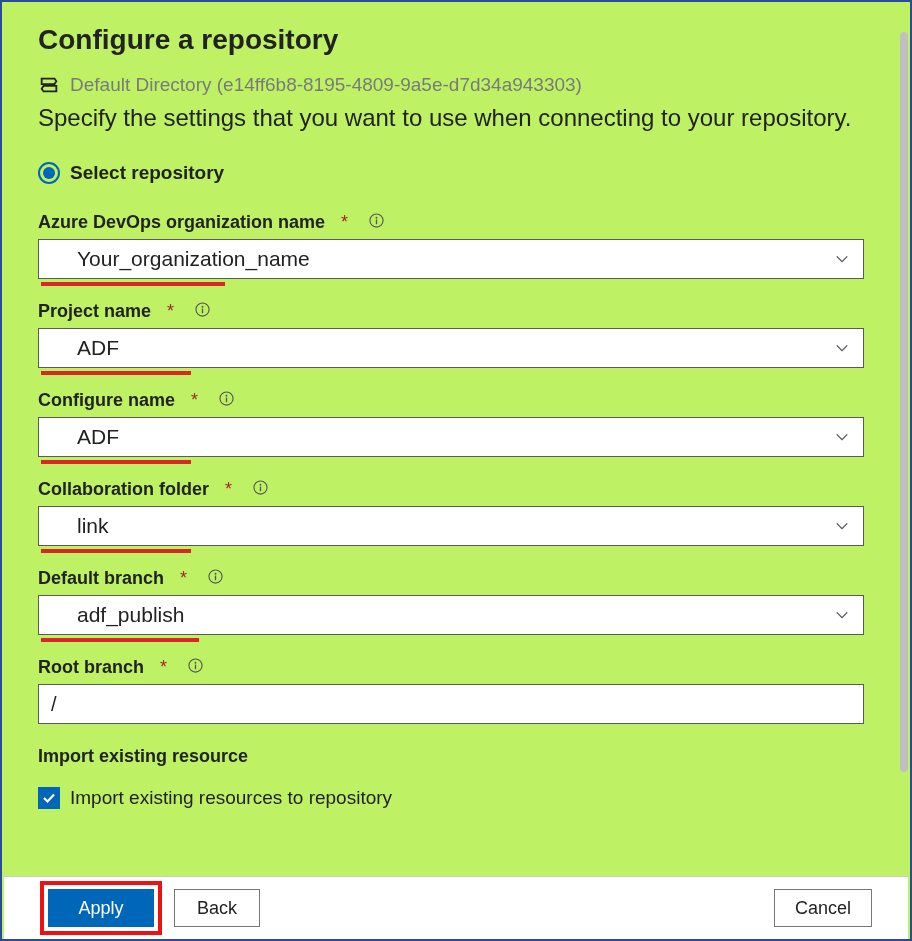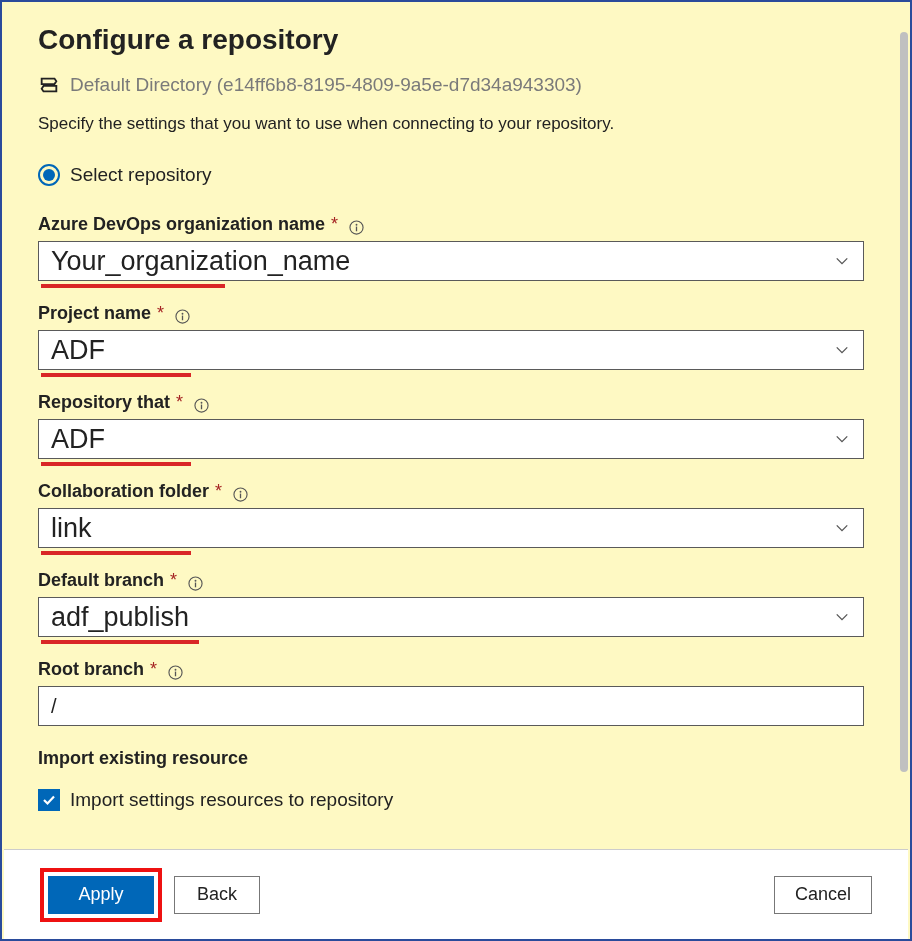"Configure a repository" .frame { background: #fef9c3 -> #bef264 }
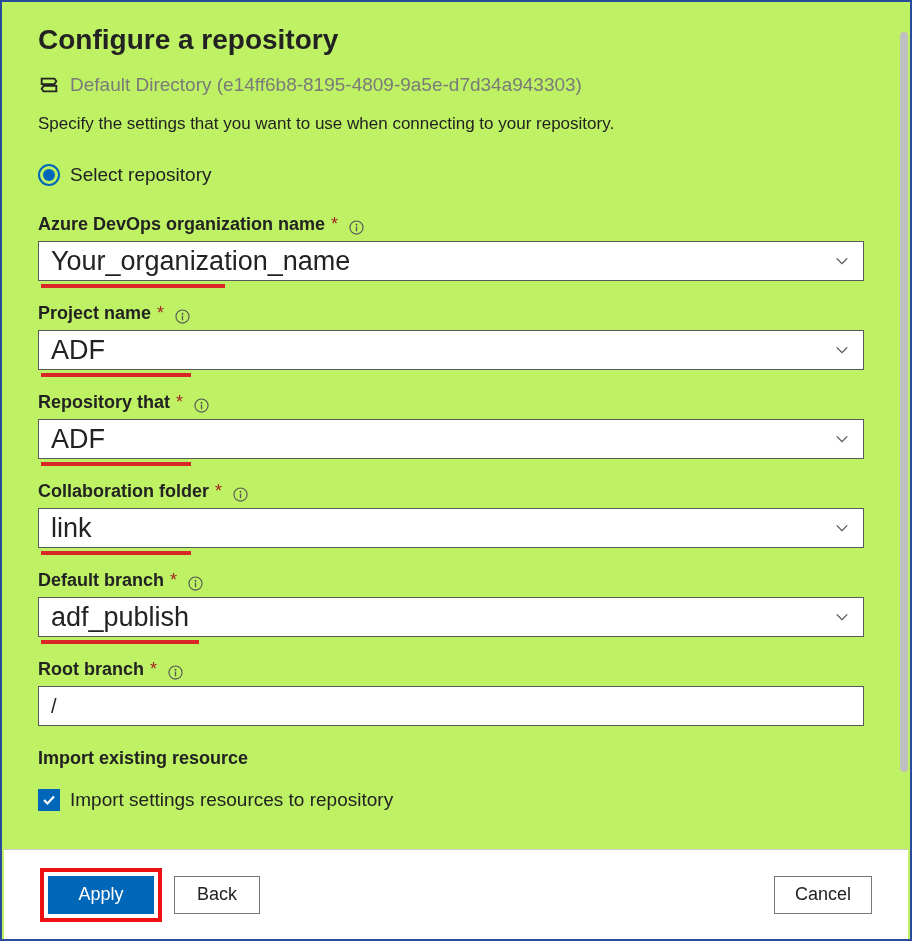"Default Directory" .crumb-row { margin-bottom: 18px -> 8px }
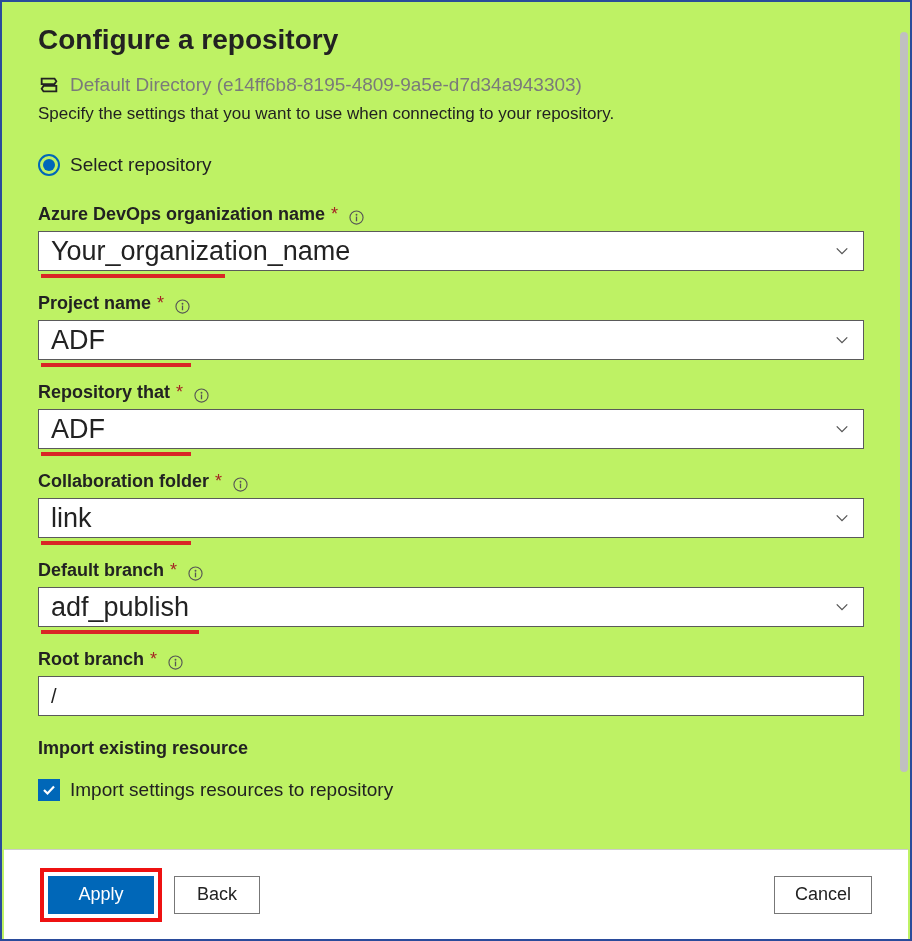"Specify the settings that you" .desc { font-size: 17px -> 24px }
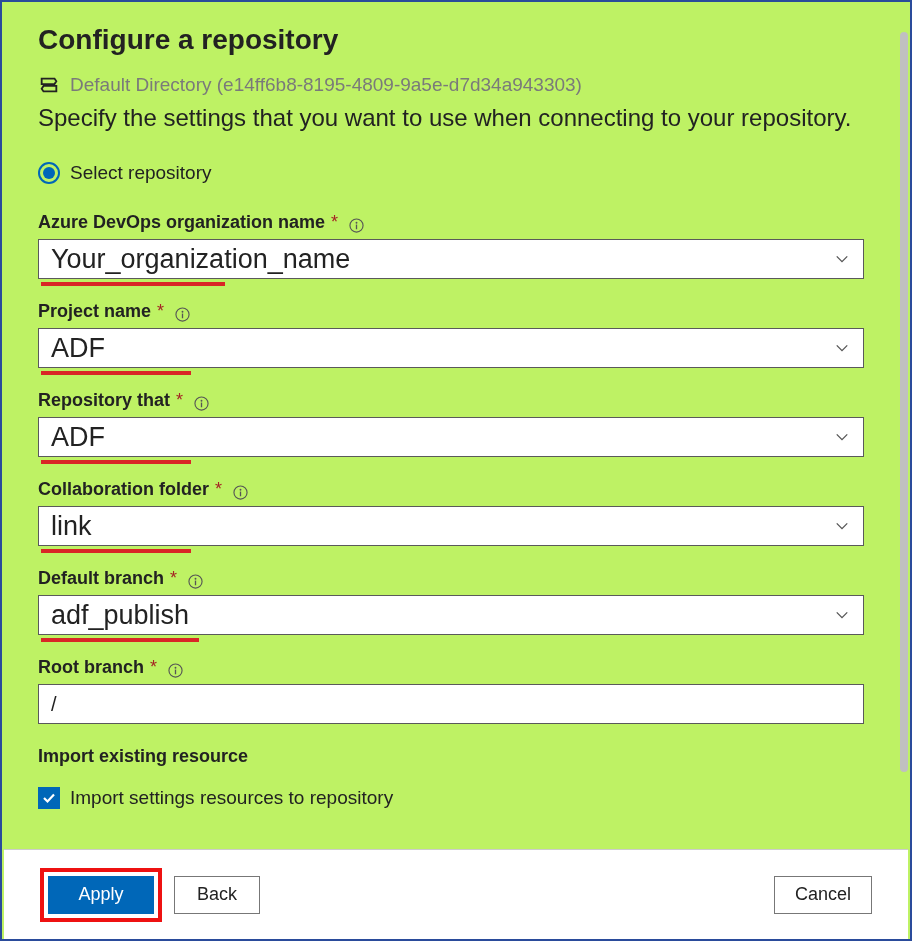"Select repository" .radio-row { font-weight: none -> bold }
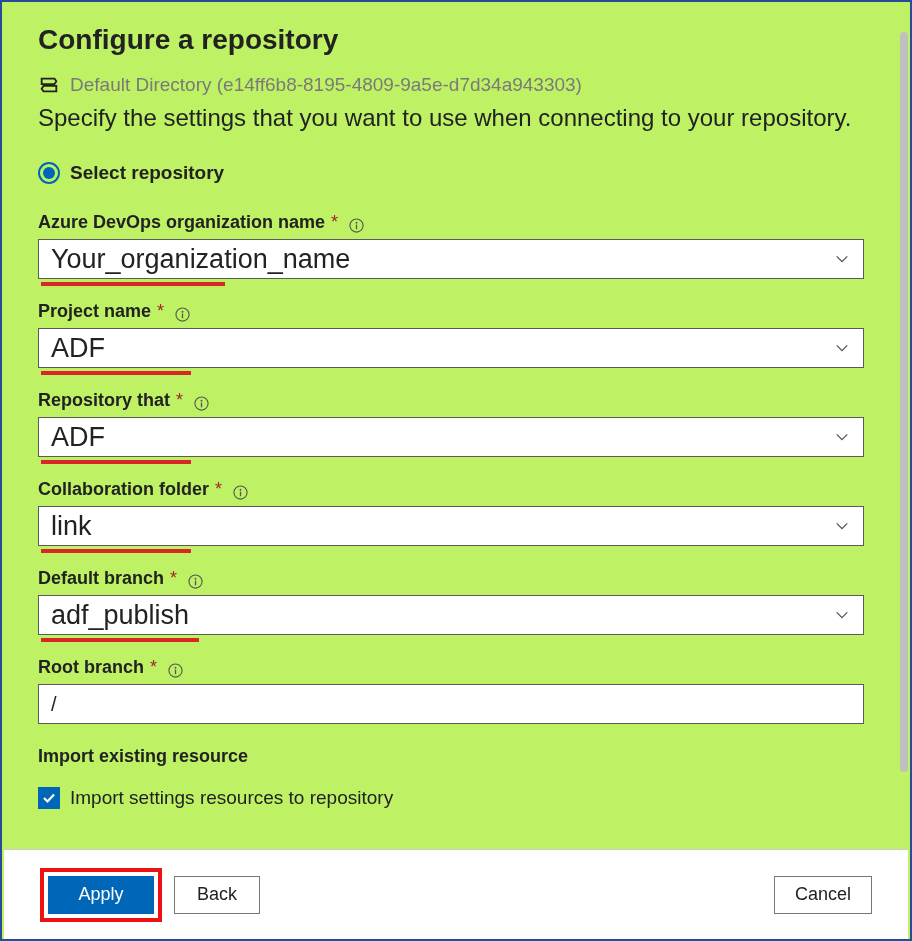"Azure DevOps organization name" .field-label-row { align-items: flex-end -> flex-start; gap: 6px -> 16px }
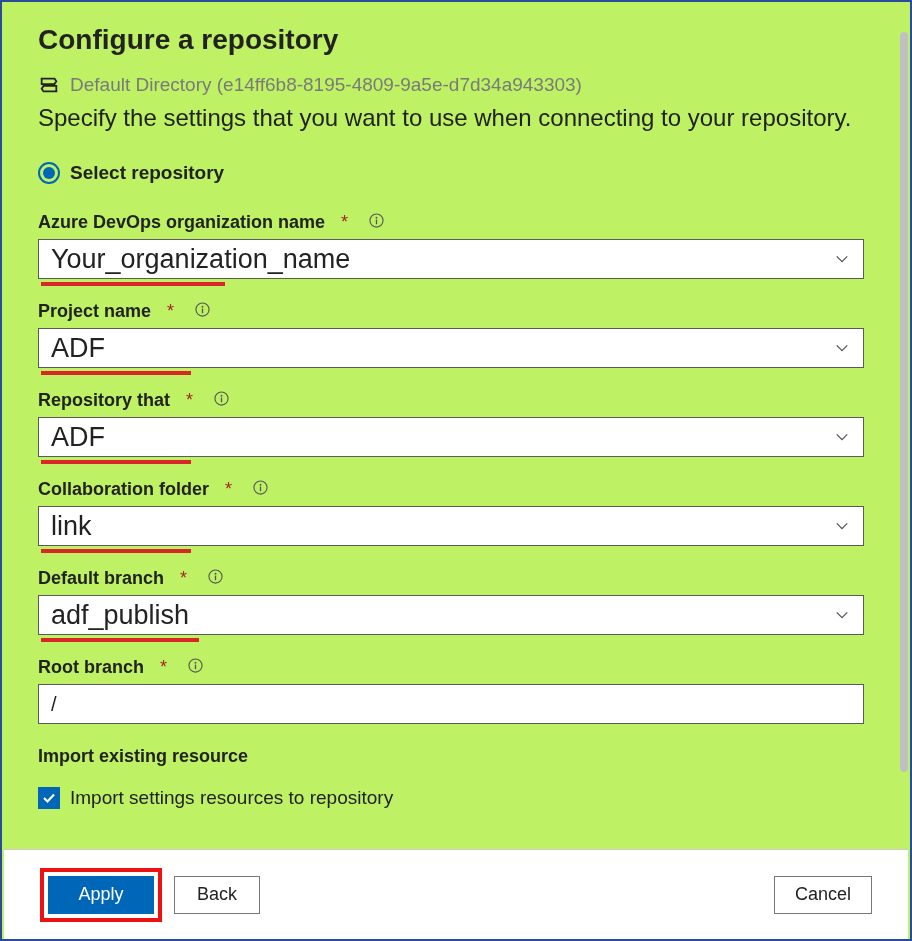"Your_organization_name" .select-value { font-size: 27px -> 21px; margin-left: none -> 26px }
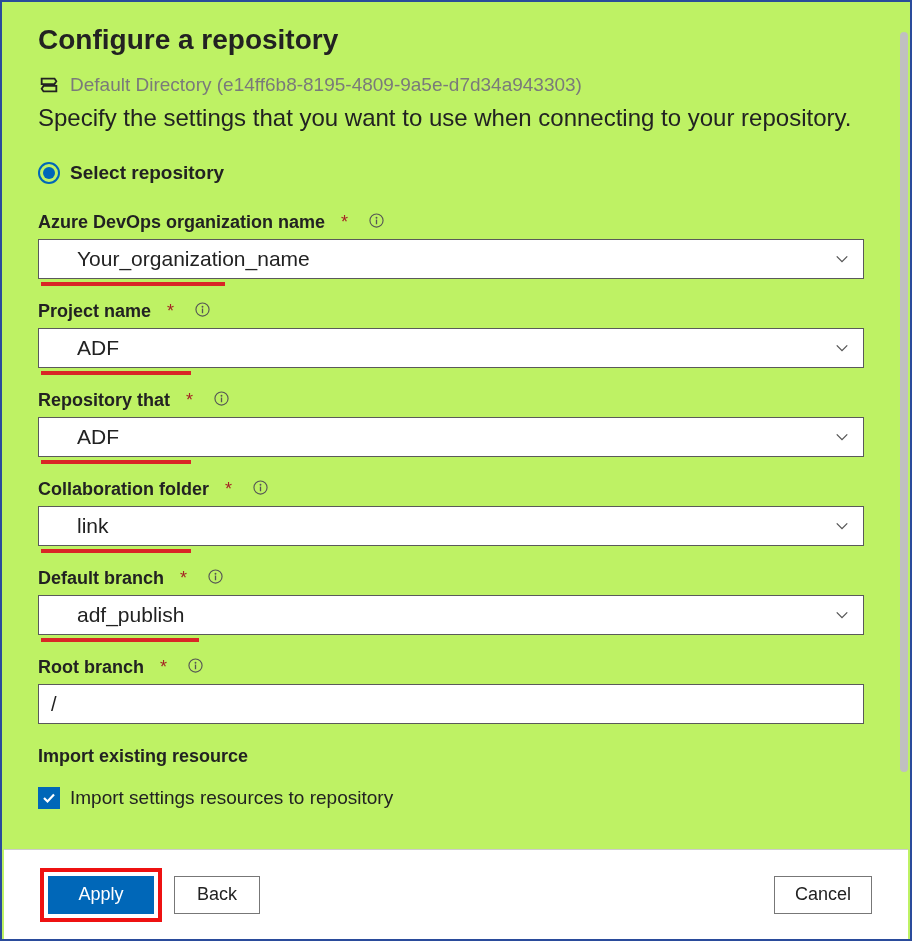"Repository that" span.field-label { text: Repository that -> Configure name }
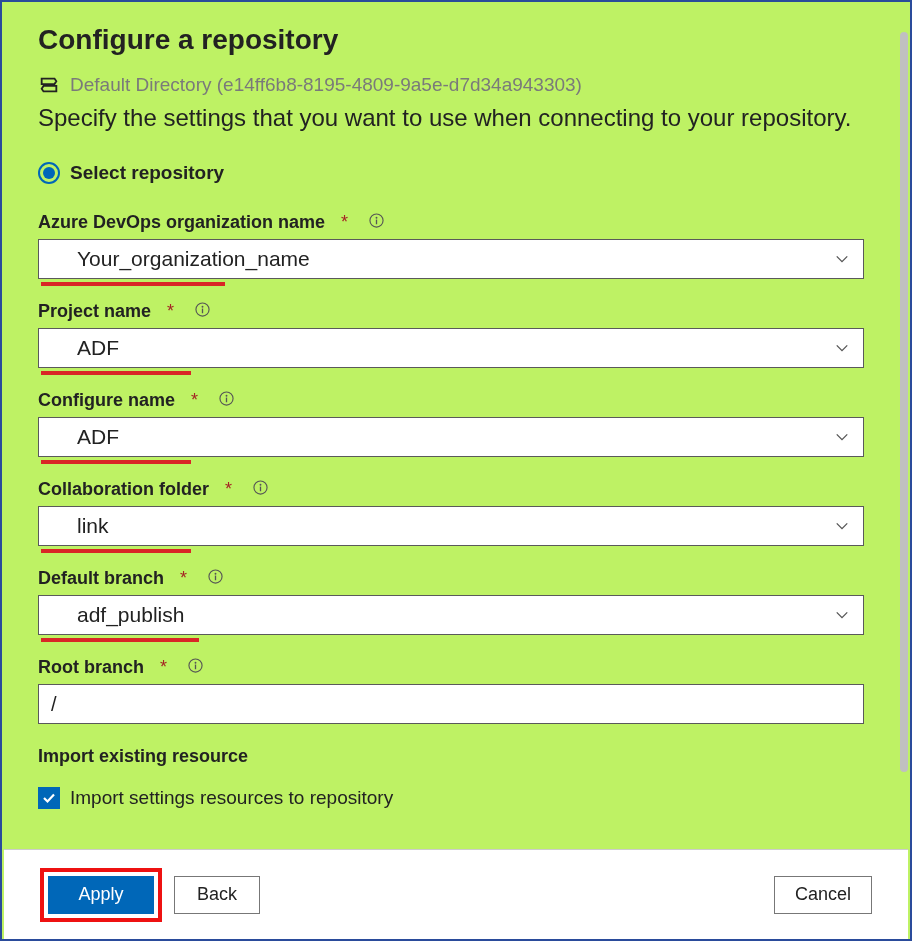"Import settings resources to repository" span.check-label { text: settings -> existing }
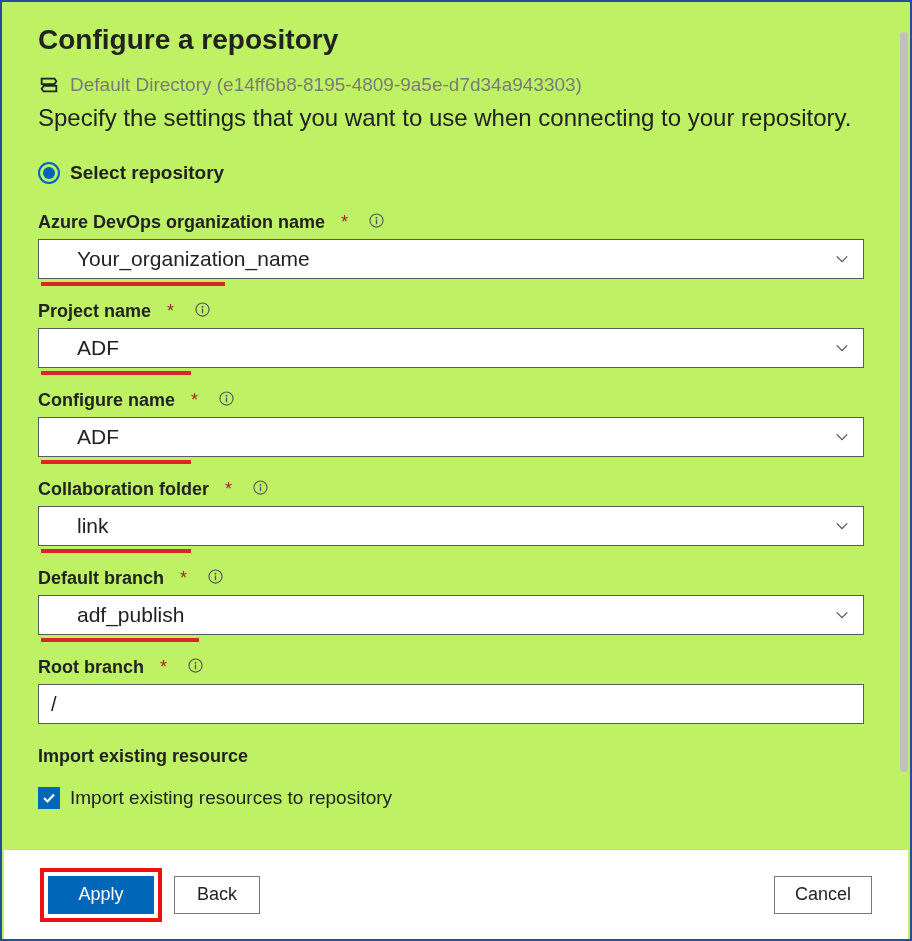"Apply" .footer { height: 90px -> 63px }
